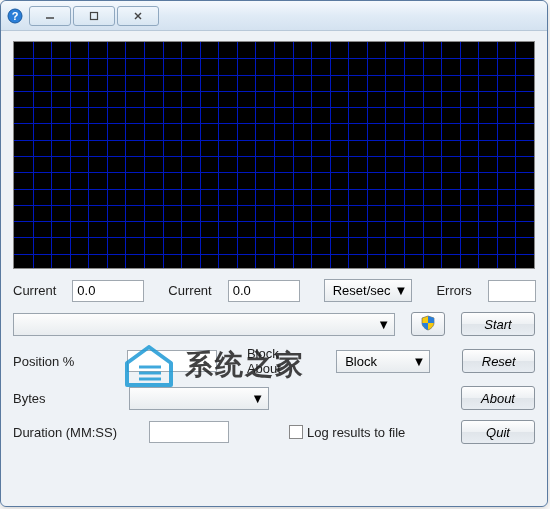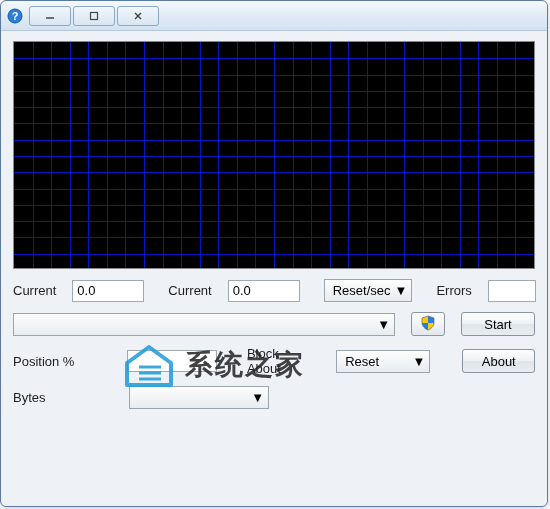"Start" .btn { font-style: none -> italic }
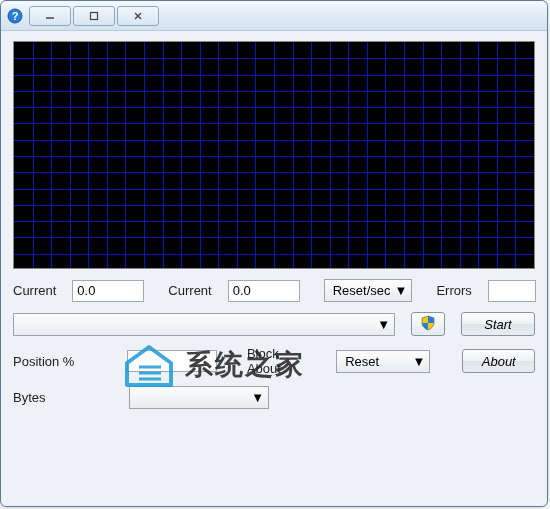"Reset" span { text: Reset -> Block }
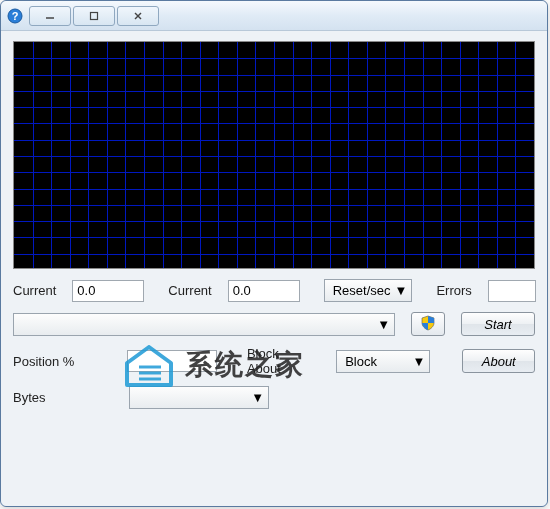"About" span { text: About -> Reset }
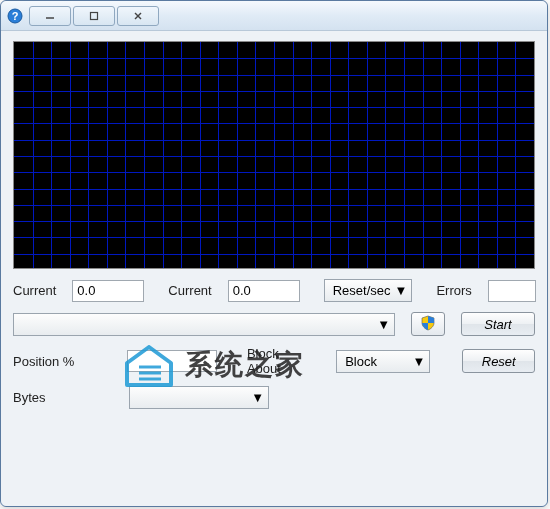"About" div.btn { html: none -> <div> <span>About</span> </div> }
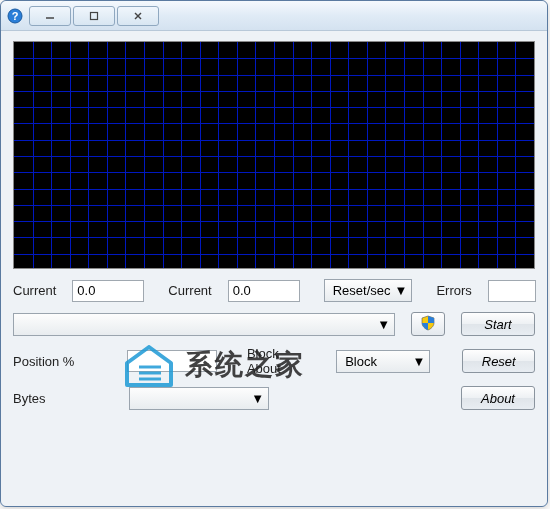"Duration (MM:SS)" div.row { html: none -> <div> <span>Duration (MM:SS)</span> <input> <label> <span></span> <span>Log results to file</span> </label> <div></div> <div> <span>Quit</span> </div> </div> }
